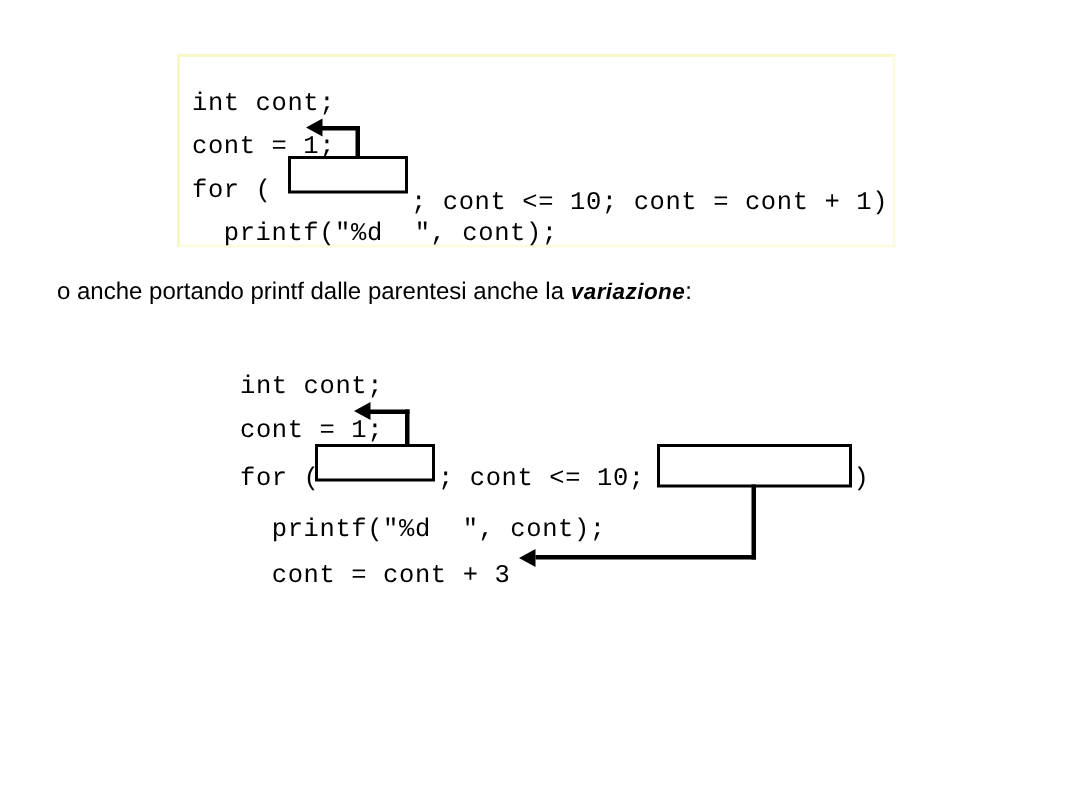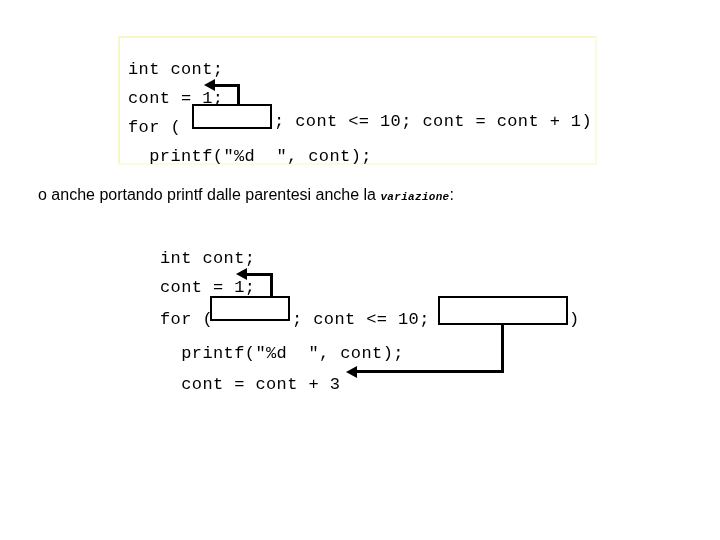"; cont <= 10; cont" div.code-line { top: 100px -> 114px }
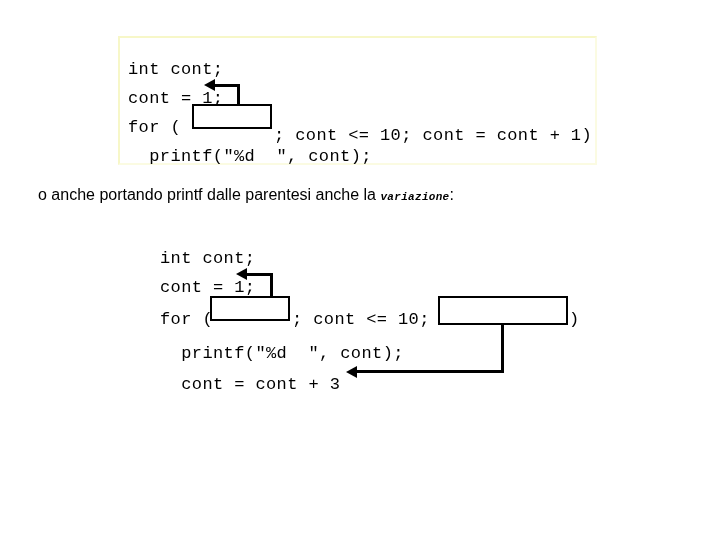"variazione" #caption-line .mono-em { font-family: Liberation Mono, monospace -> Liberation Sans, sans-serif; font-size: 11px -> 15px }
